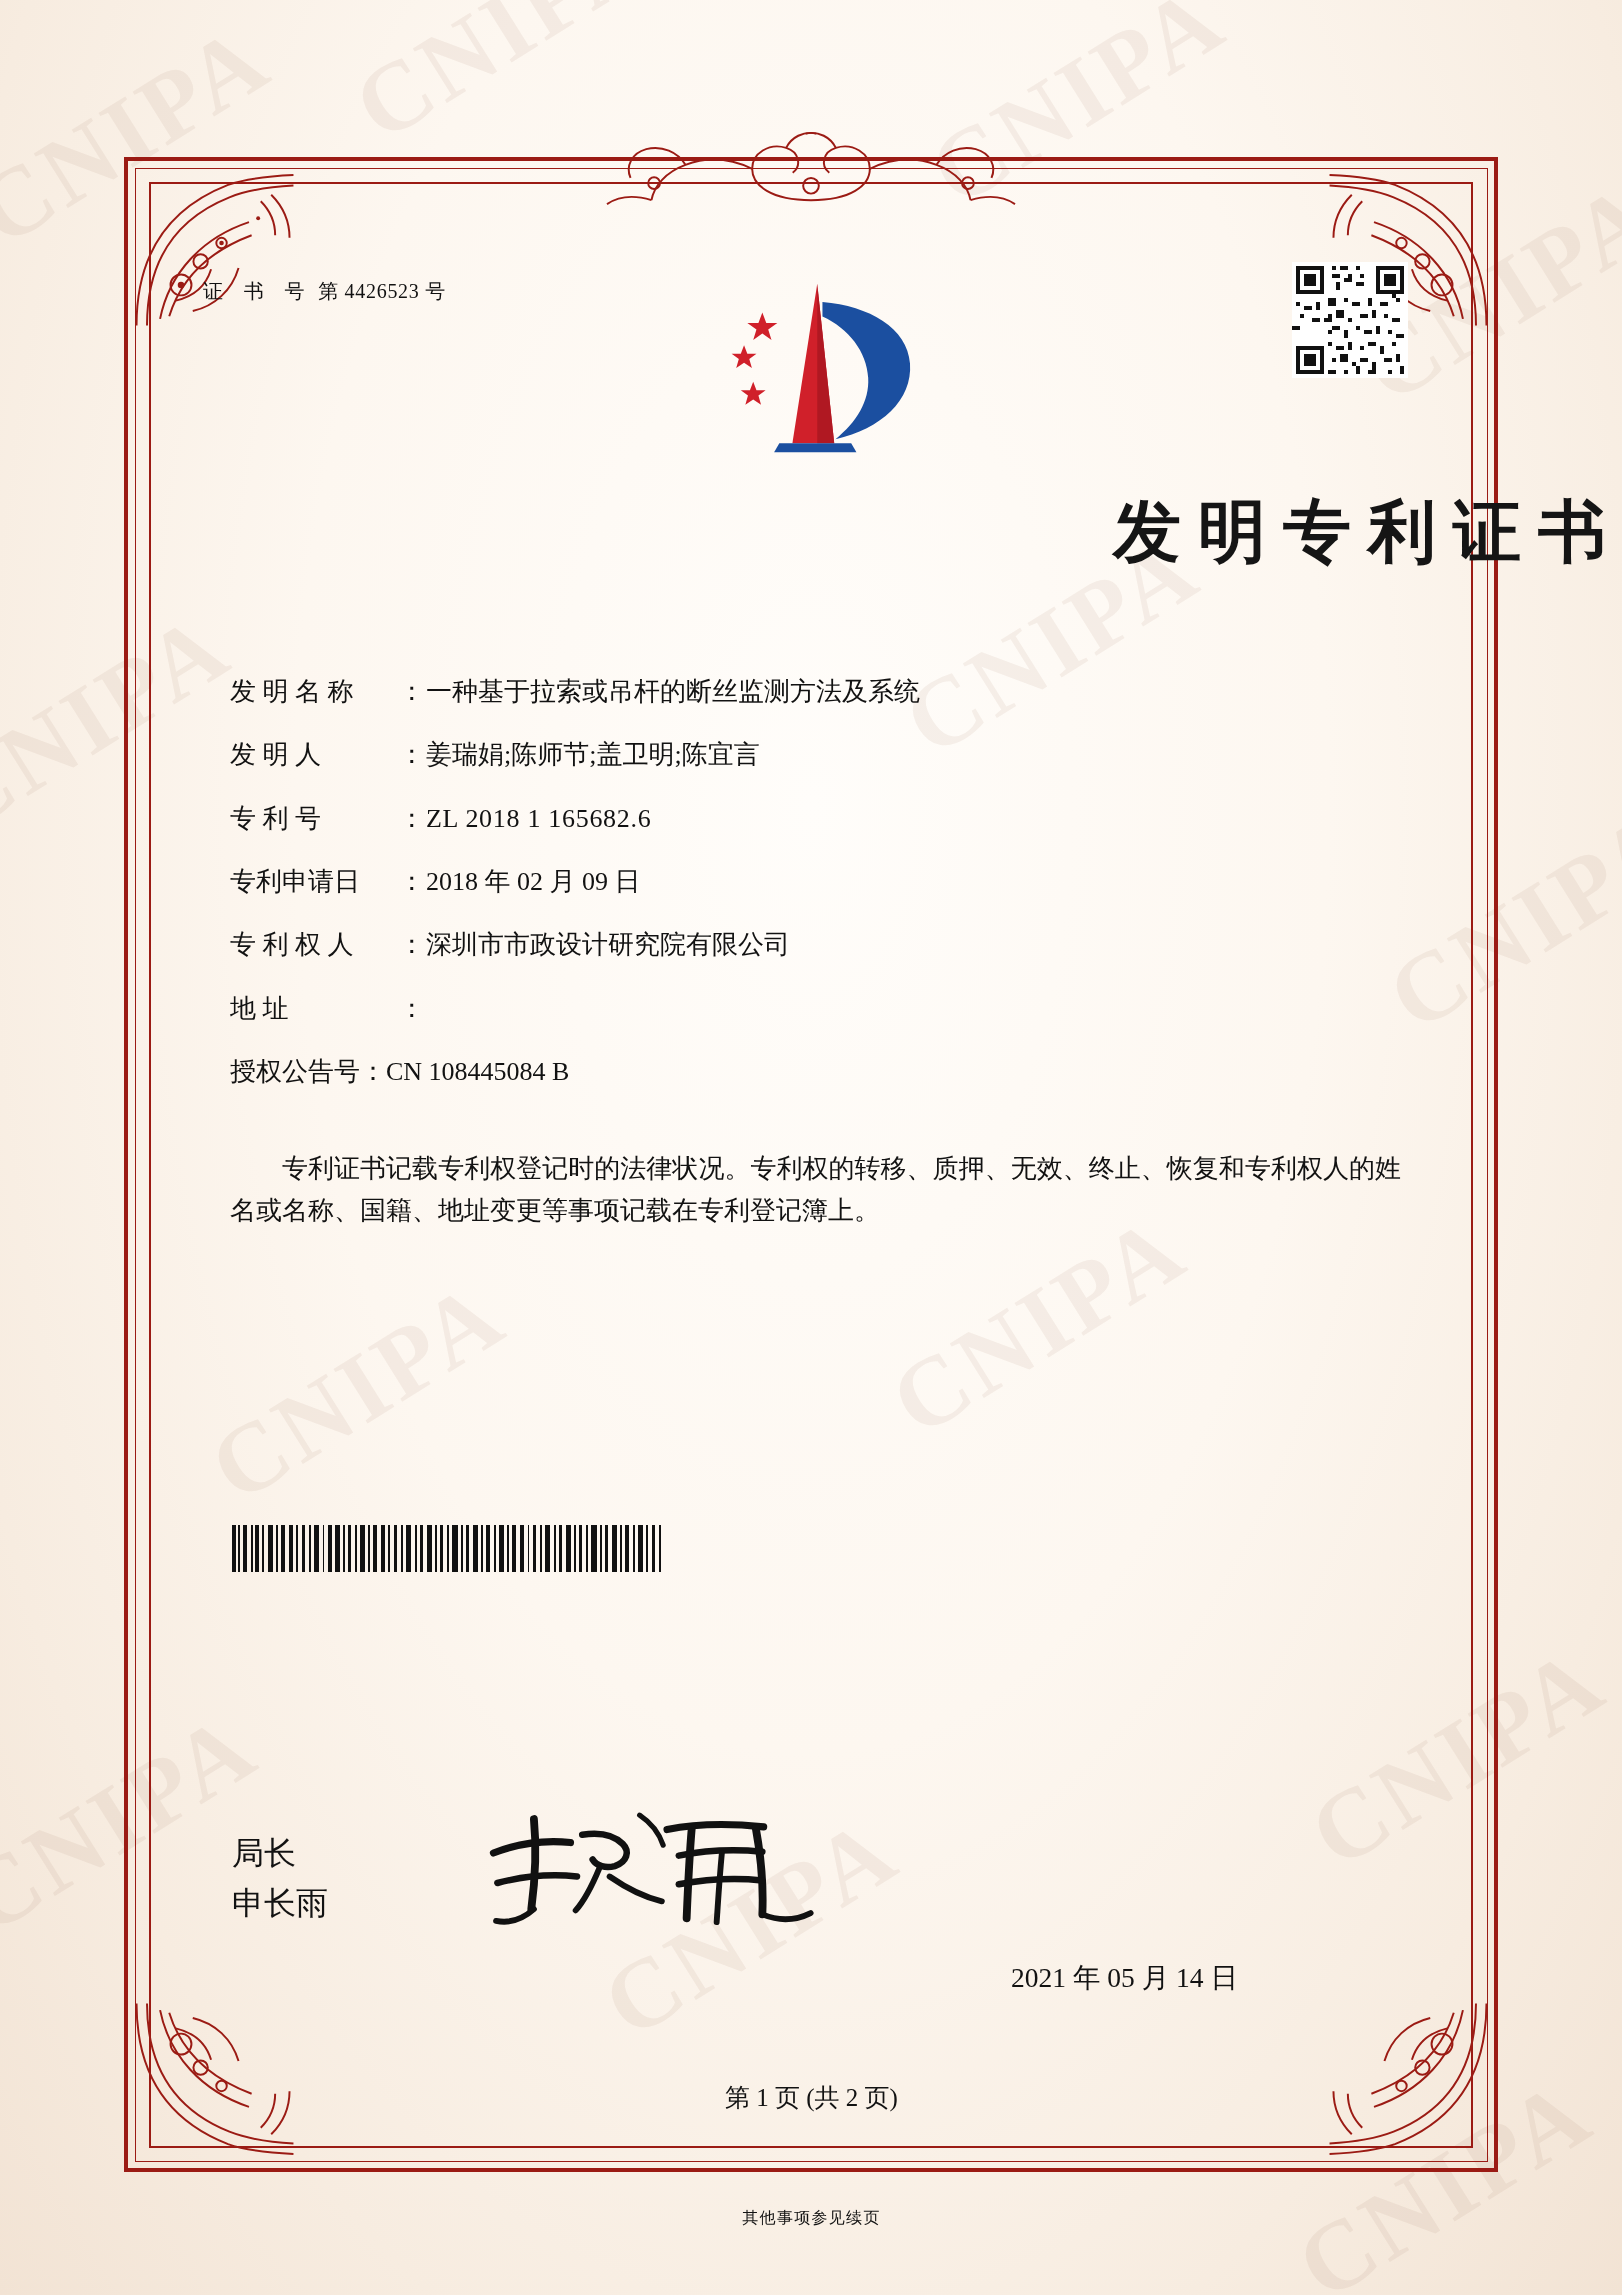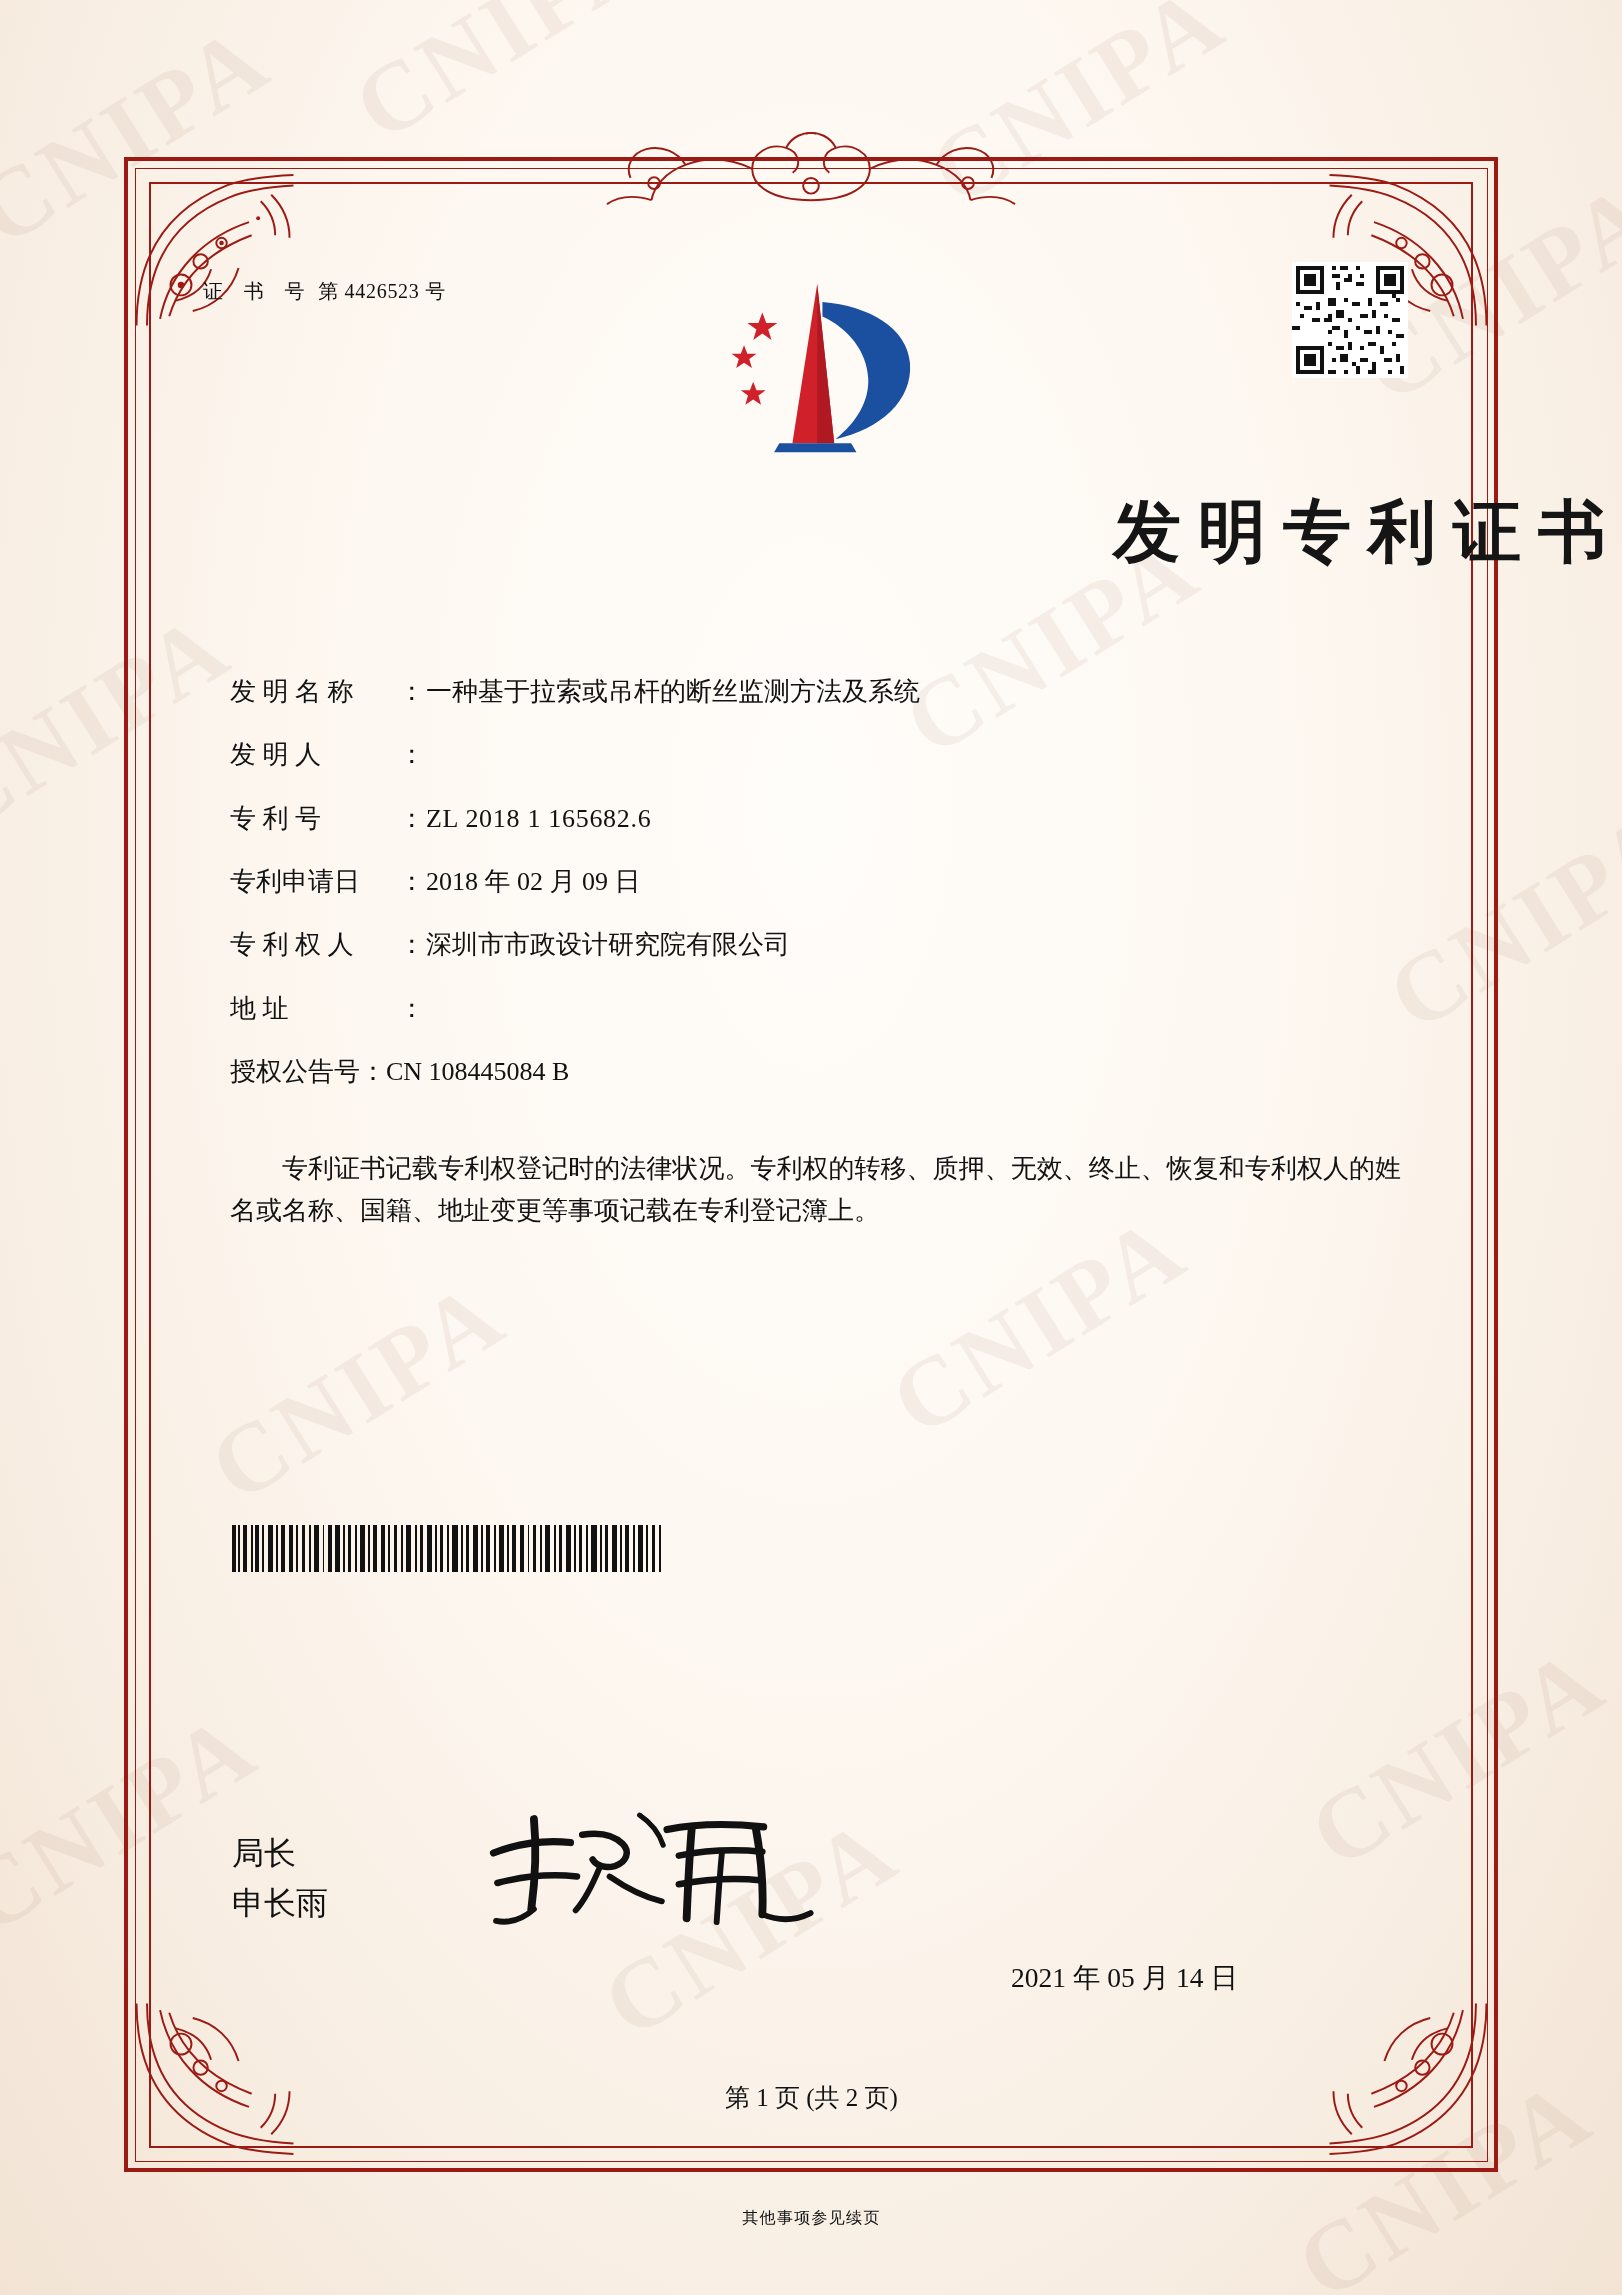"姜瑞娟;陈师节;盖卫明;陈宜言" span.value { html: none -> <span>姜瑞娟;陈师节;盖卫明;陈宜言</span> }
